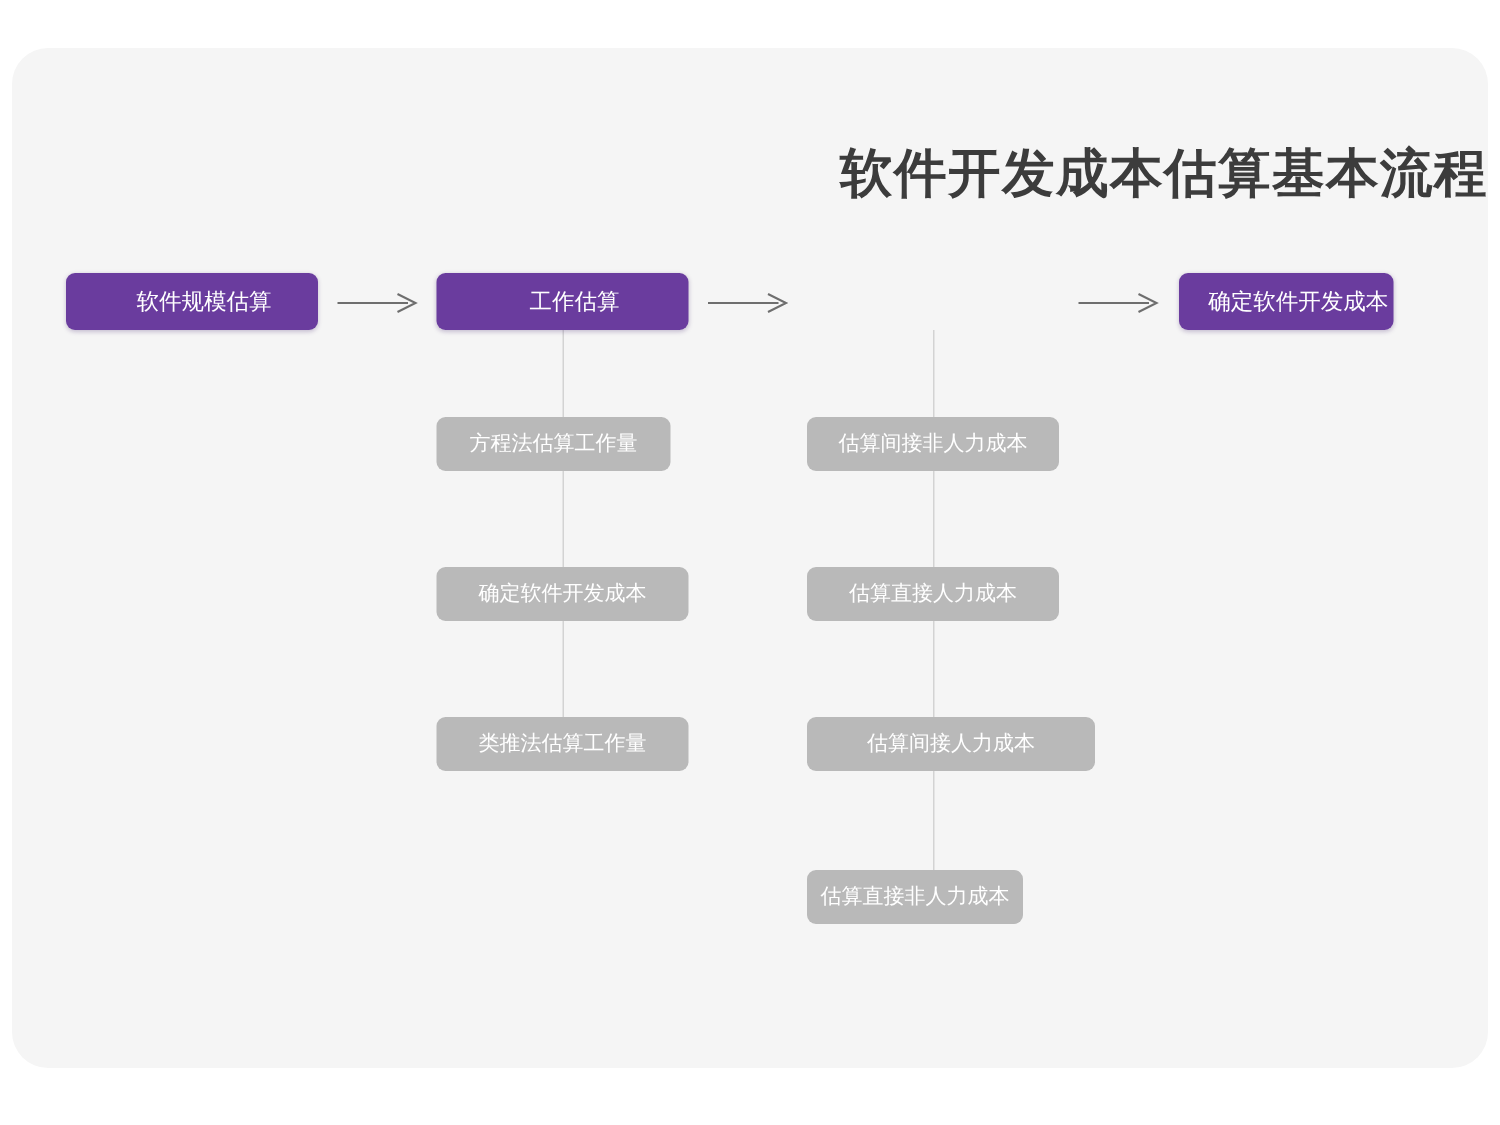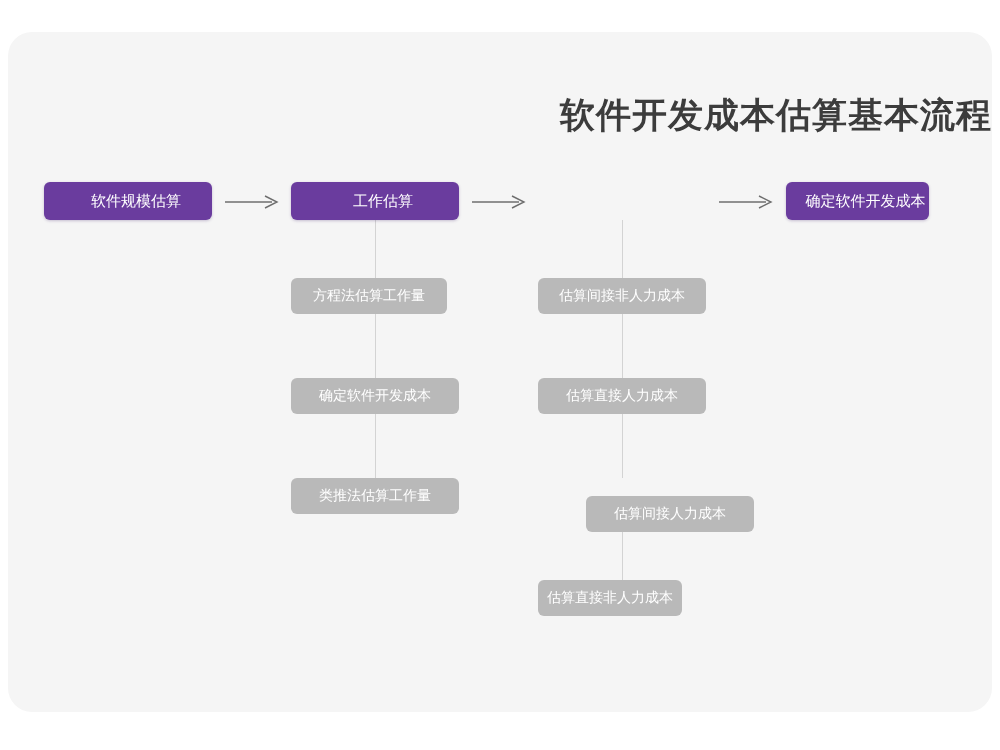"估算间接人力成本" .s-r3 { margin-left: 48px -> none; top: 464px -> 446px; width: 168px -> 192px }
